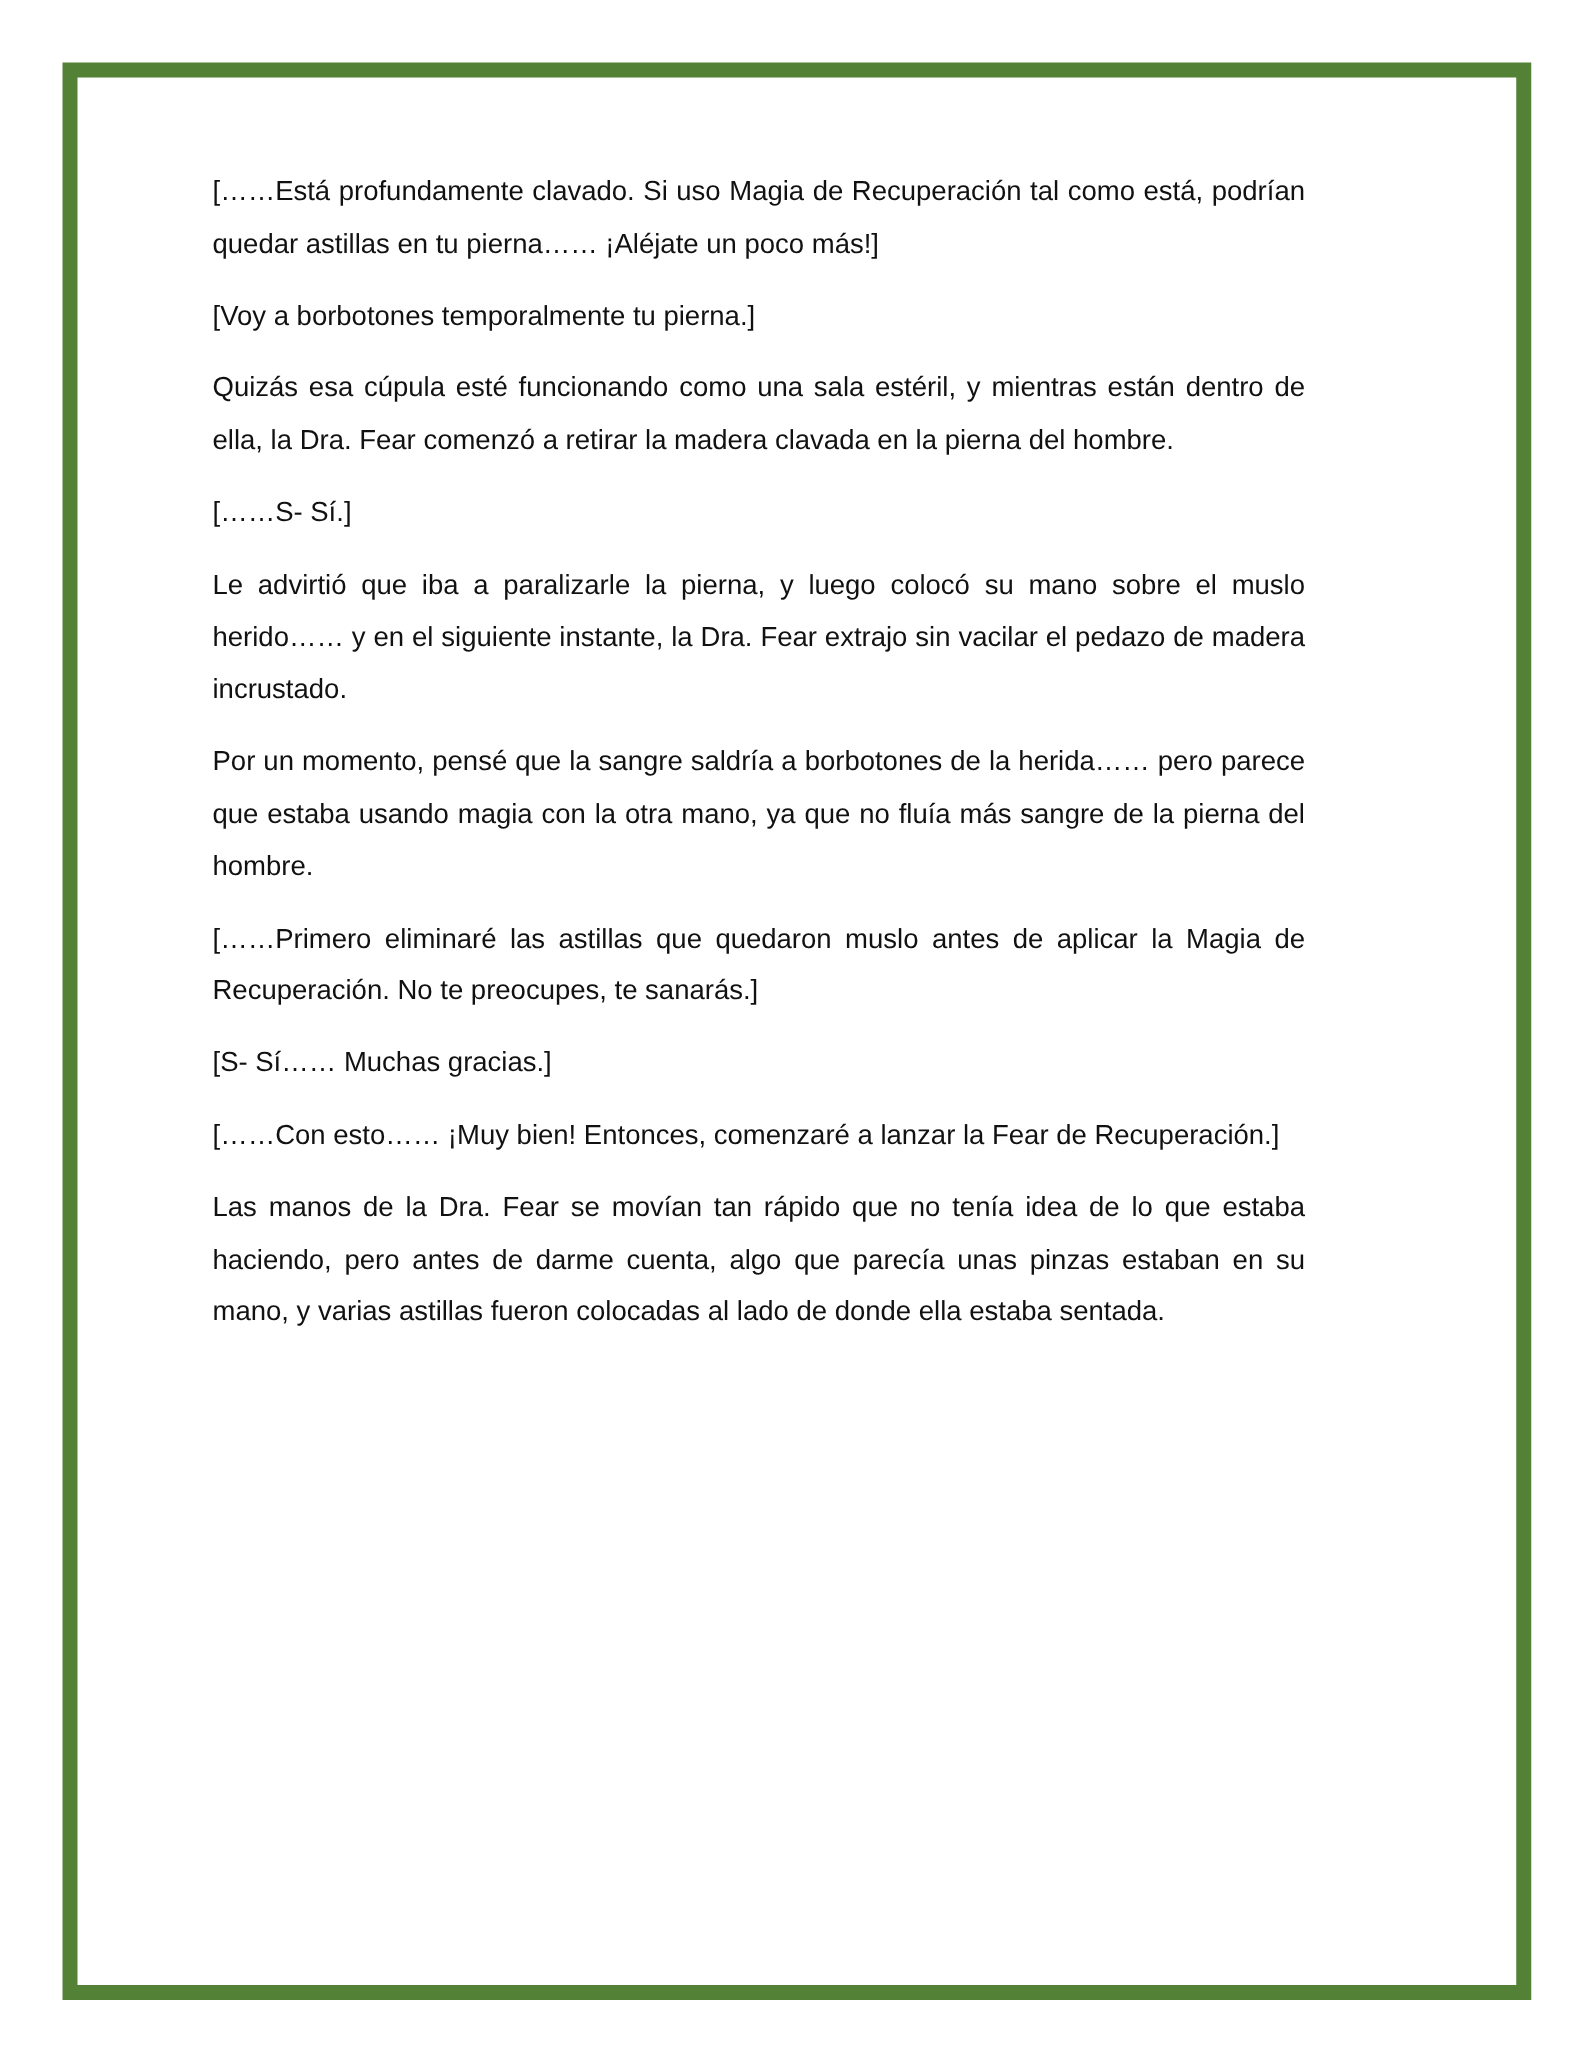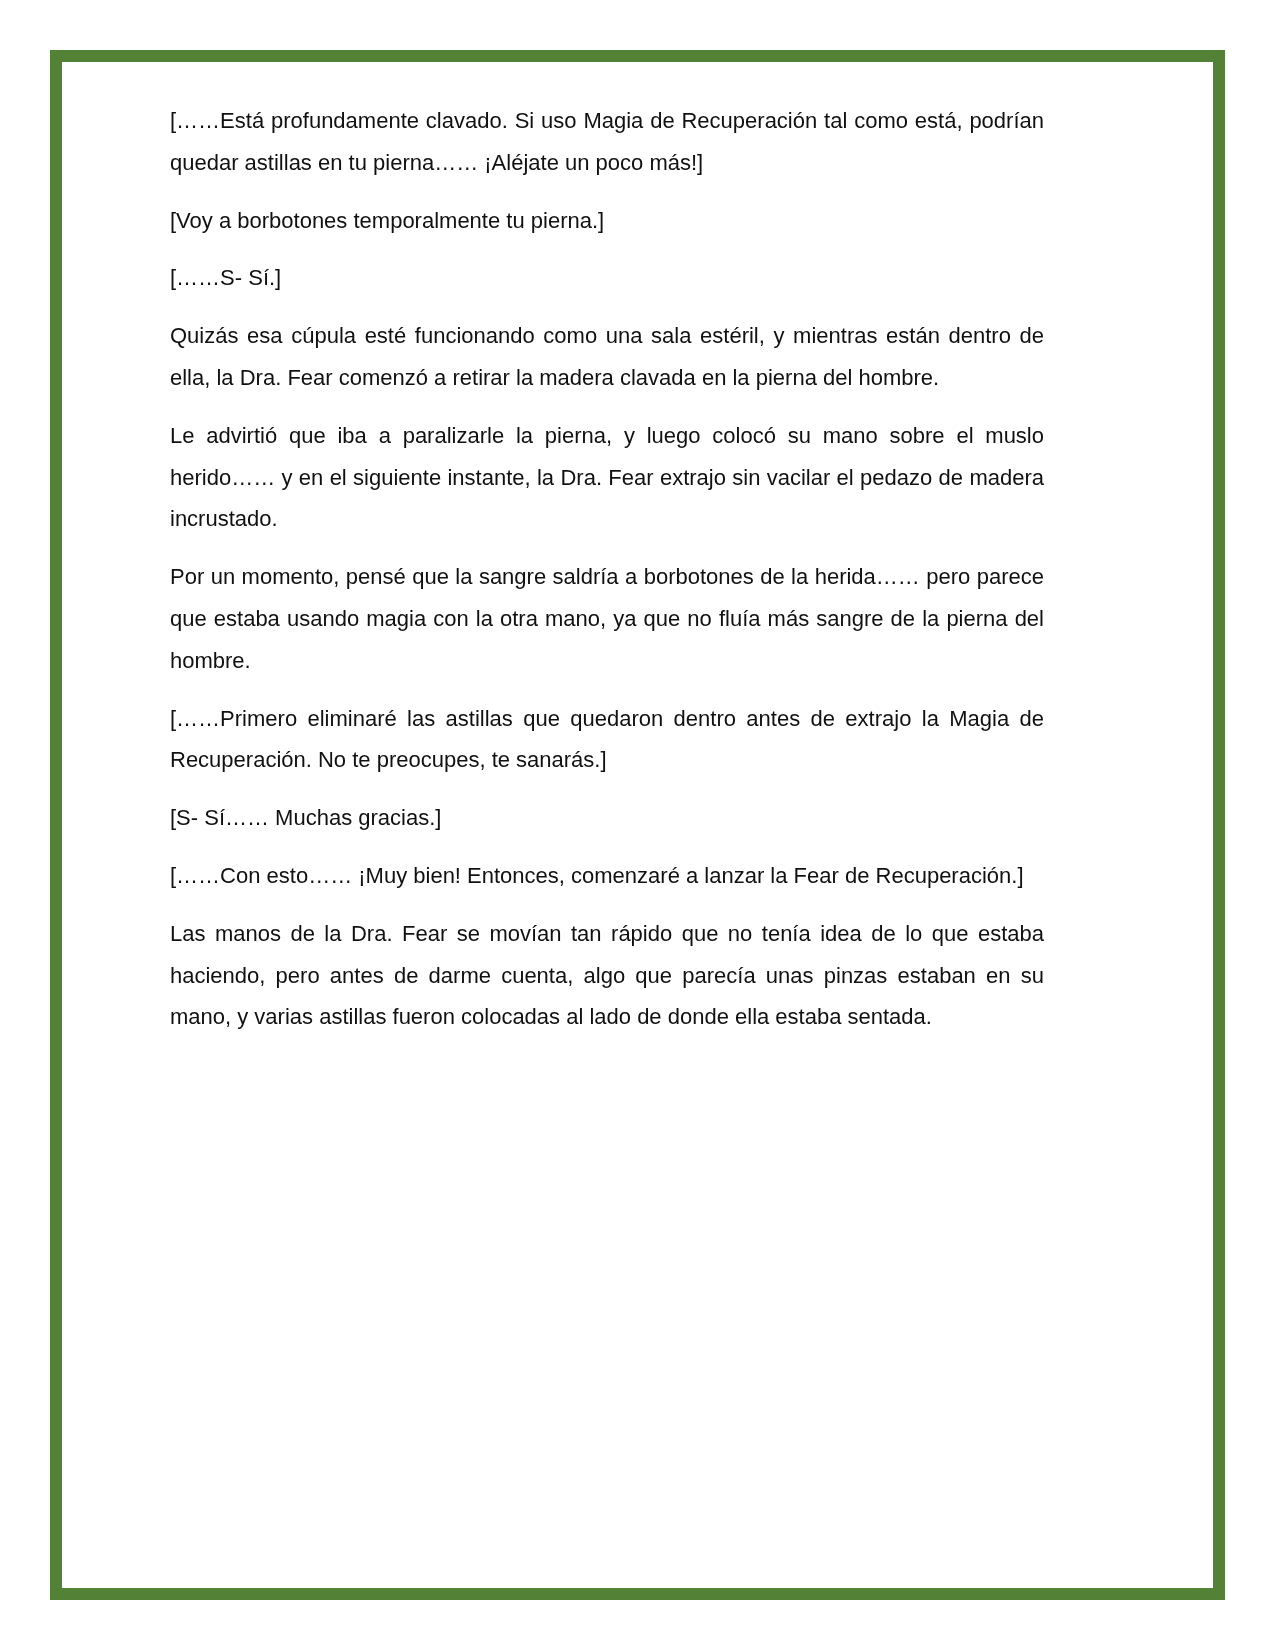"[……Está profundamente clavado. Si uso" .text-body { top: 100px -> 132px }
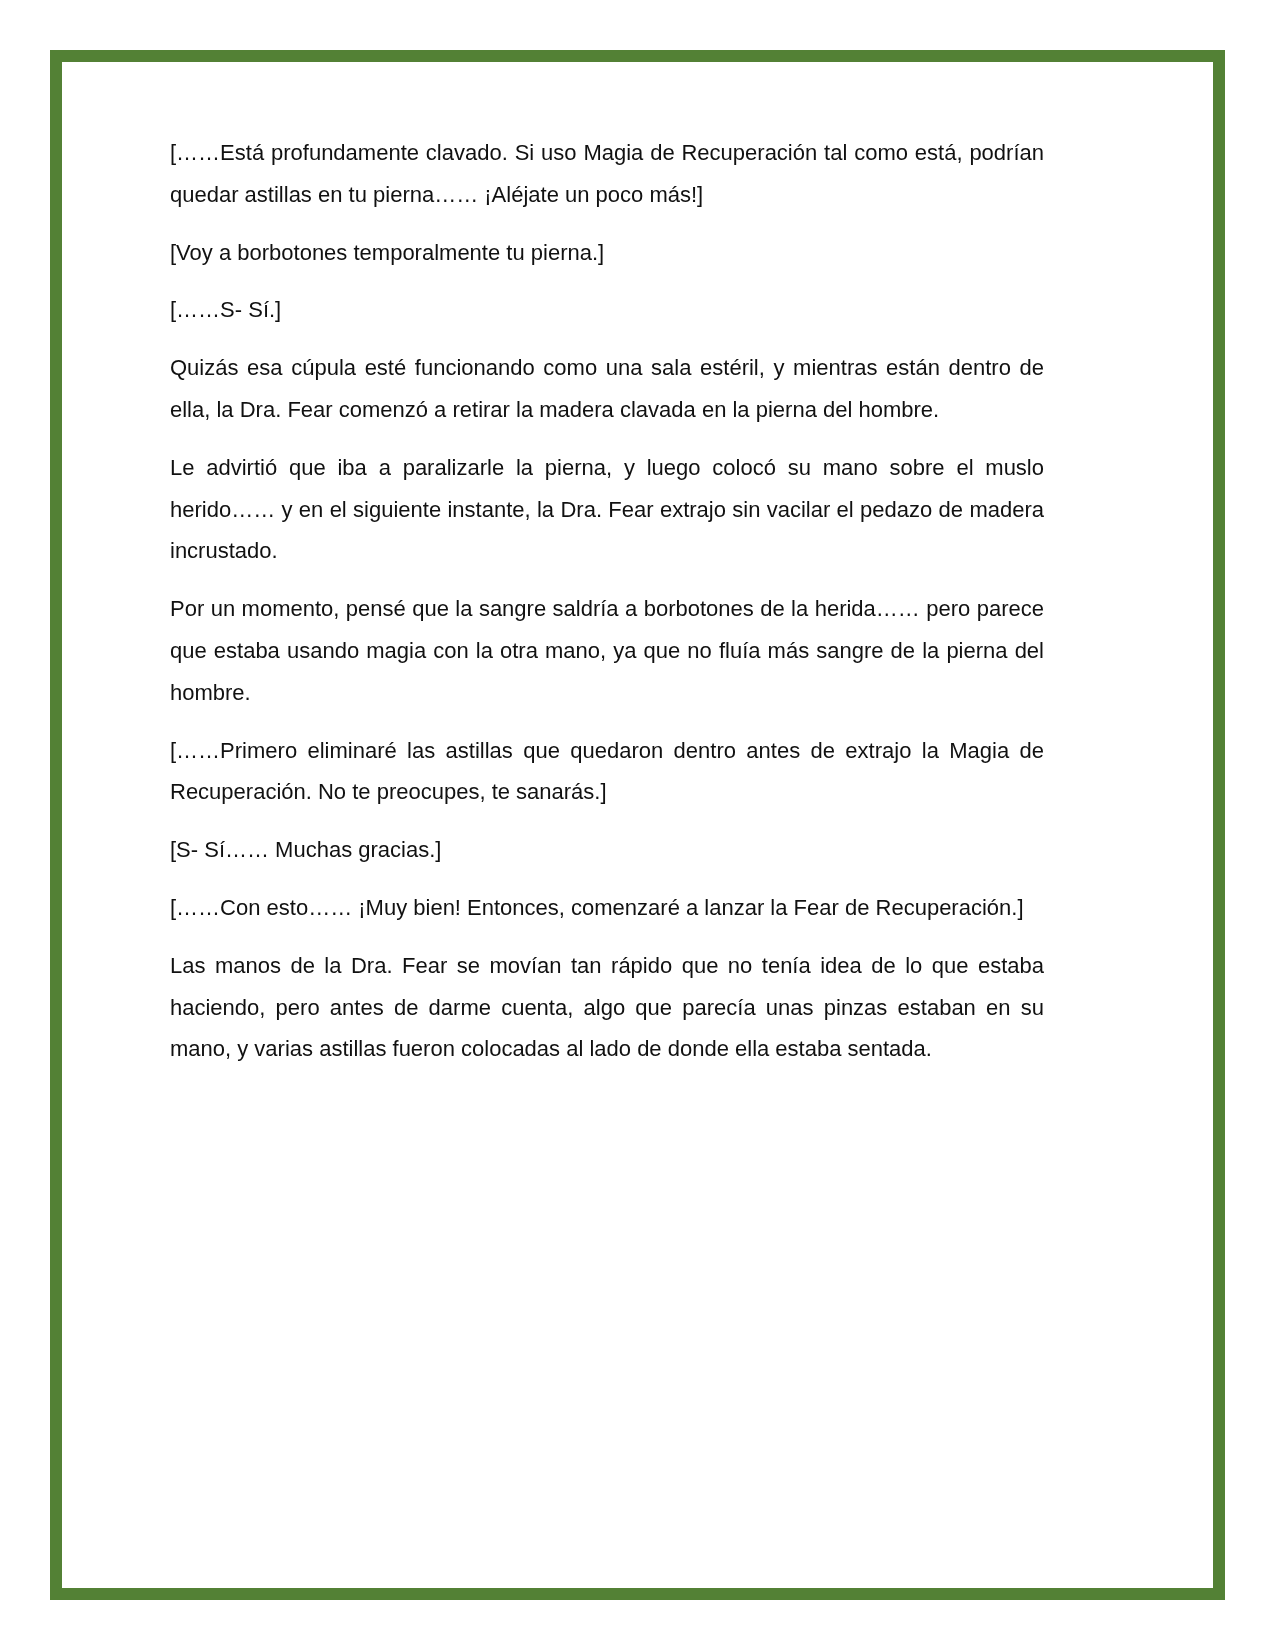"[……S- Sí.]" p { order: before "Quizás esa cúpula esté funcionando" -> after "Quizás esa cúpula esté funcionando" }
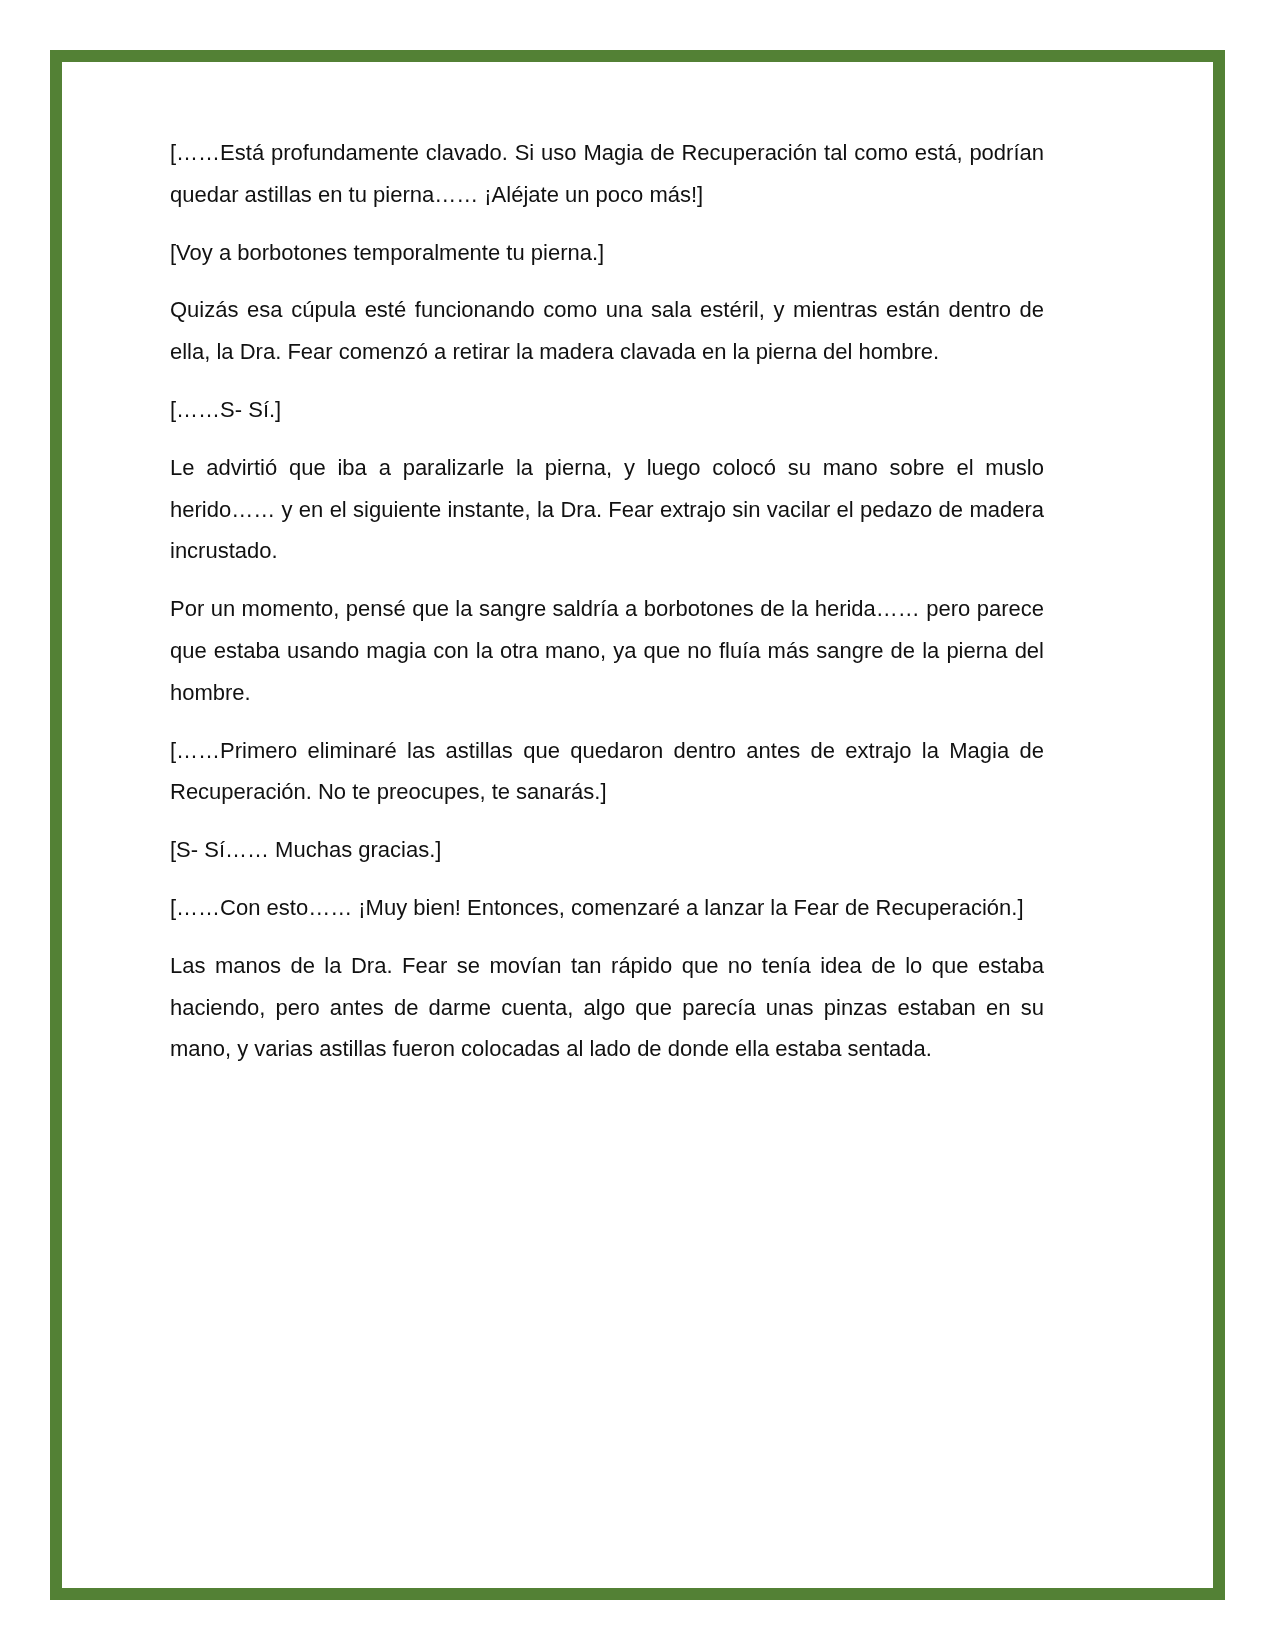"[……Primero eliminaré las astillas que" p { text: dentro antes de extrajo -> muslo antes de aplicar }
